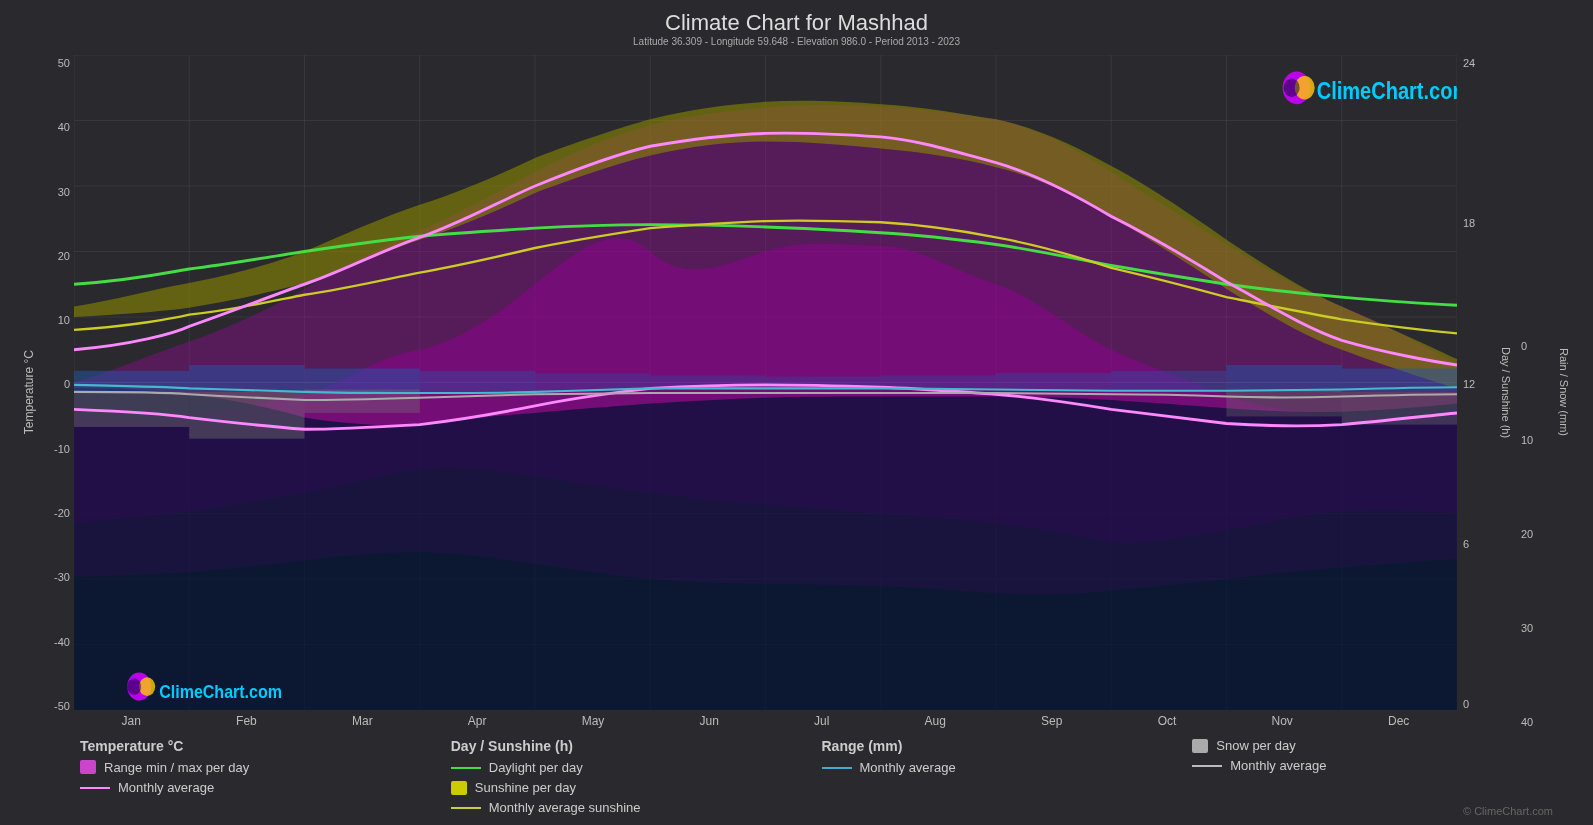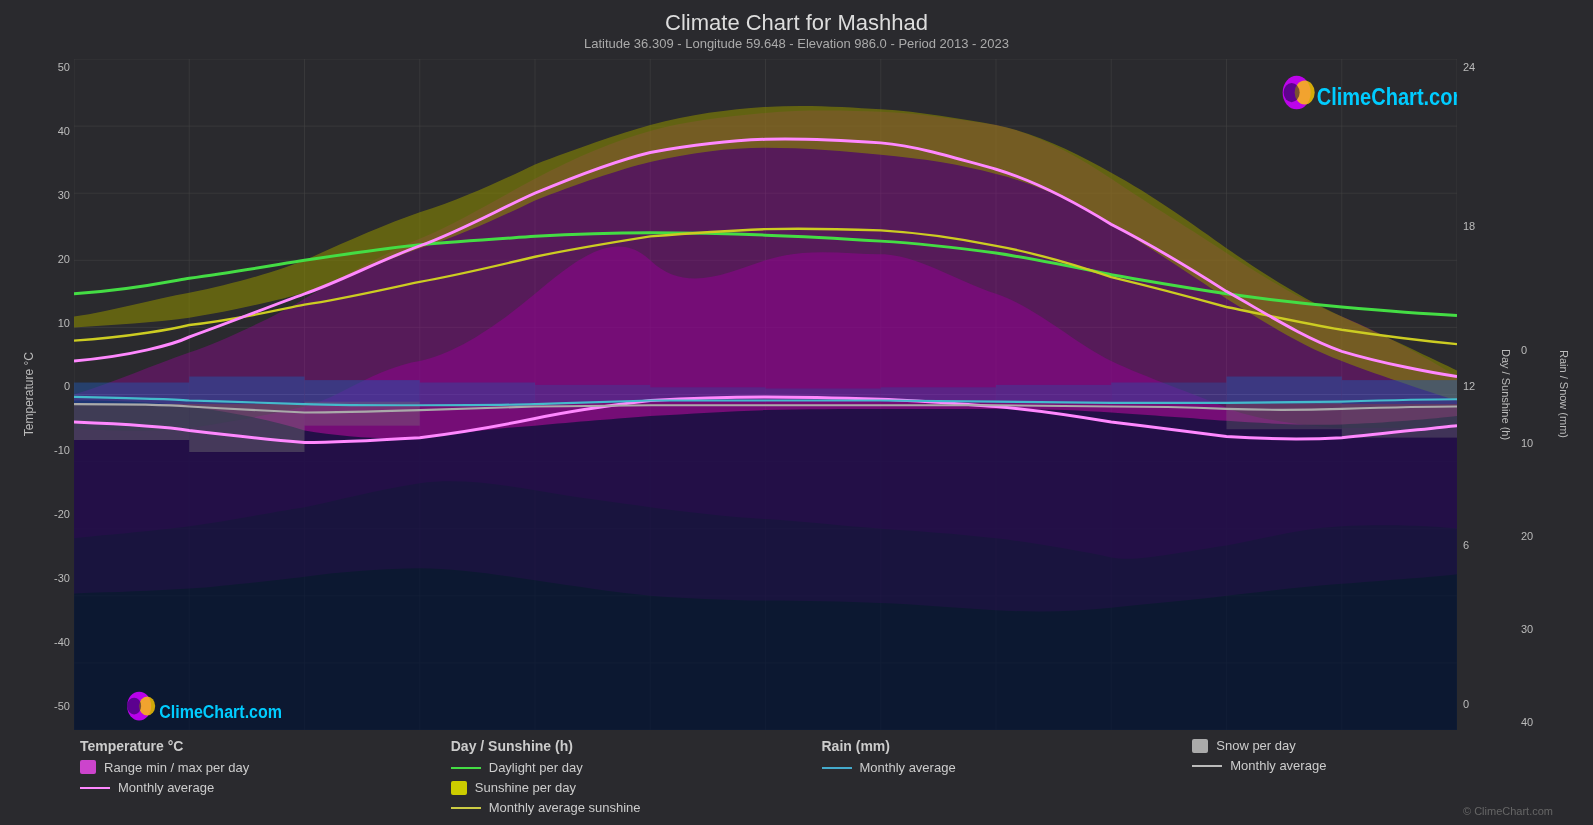"Latitude 36.309 - Longitude 59.648" .subtitle { font-size: 13px -> 10px }
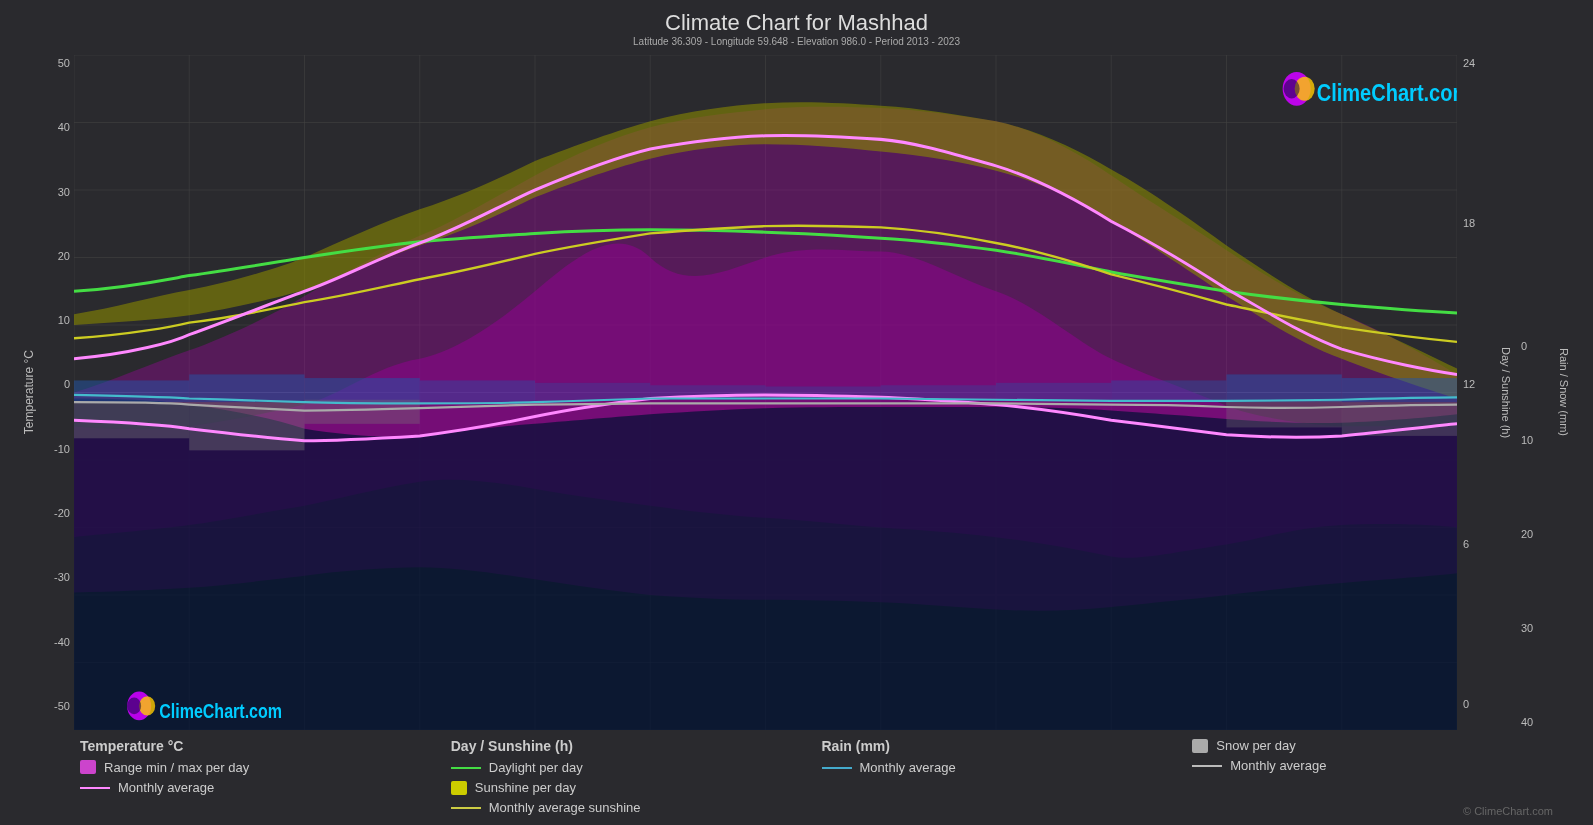"Jan" div { html: none -> <div> <span>Jan</span> <span>Feb</span> <span>Mar</span> <span>Apr</span> <span>May</span> <span>Jun</span> <span>Jul</span> <span>Aug</span> <span>Sep</span> <span>Oct</span> <span>Nov</span> <span>Dec</span> </div> }
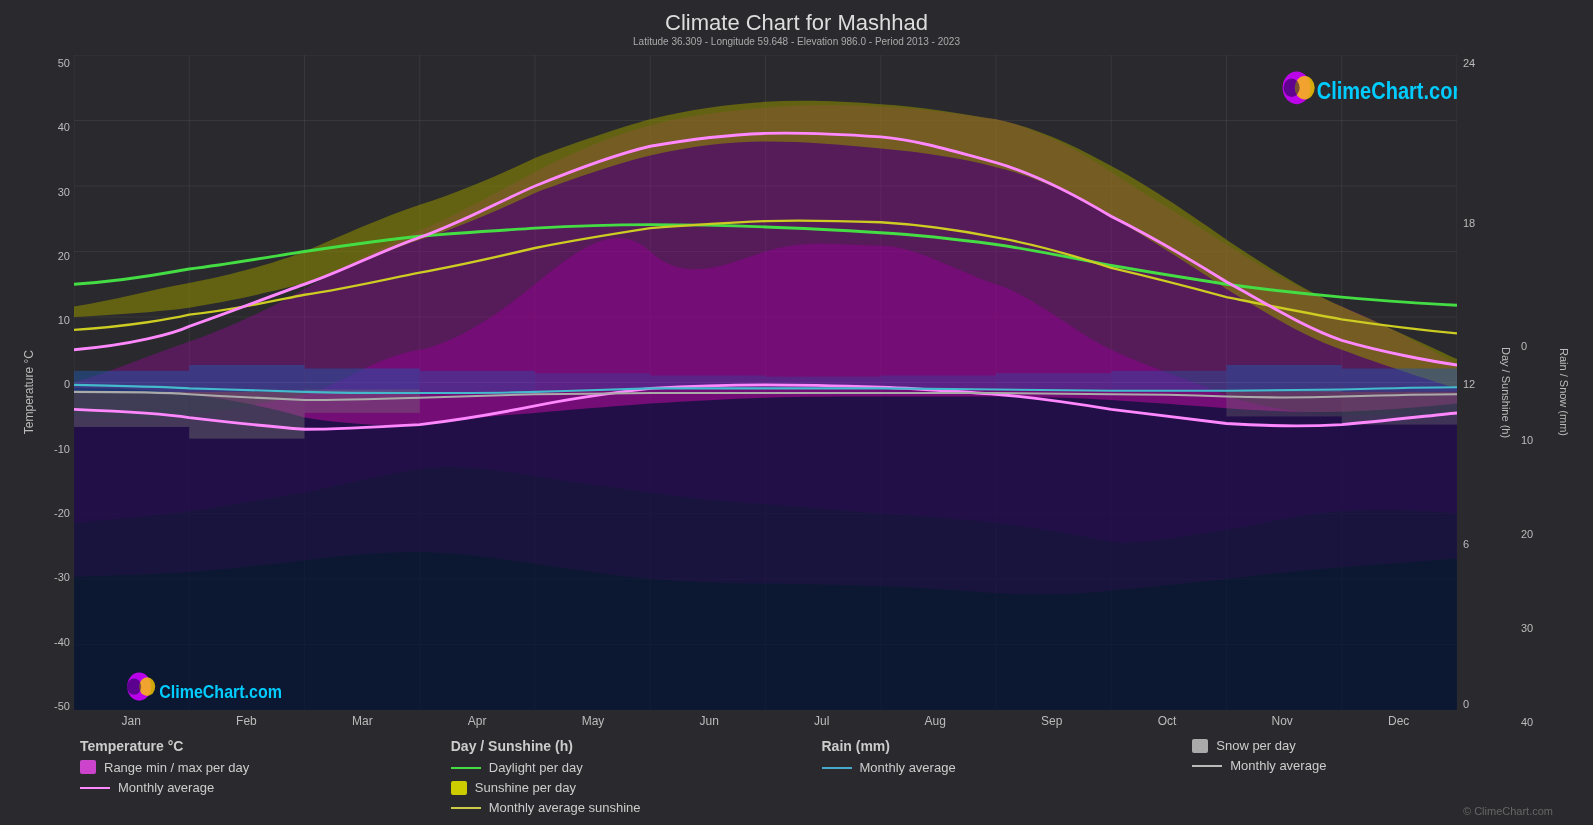"Rain (mm)" div { text: Rain -> Range }
